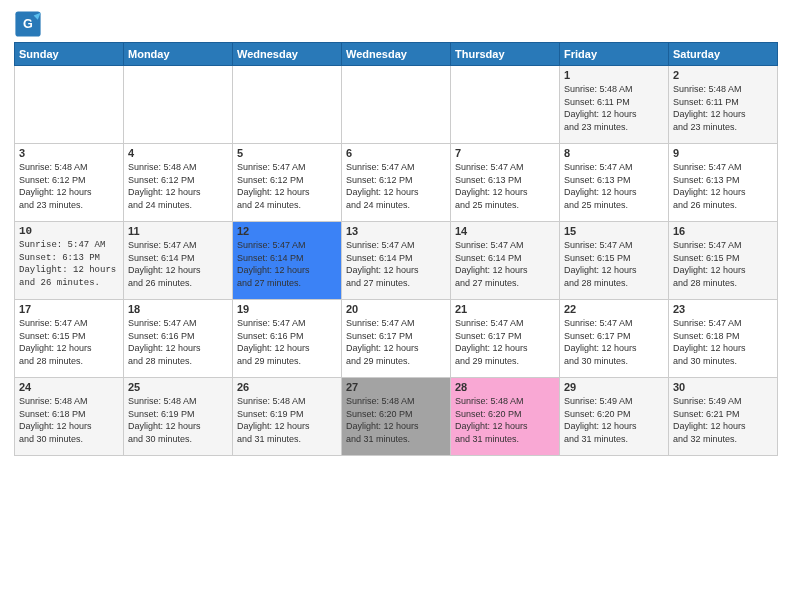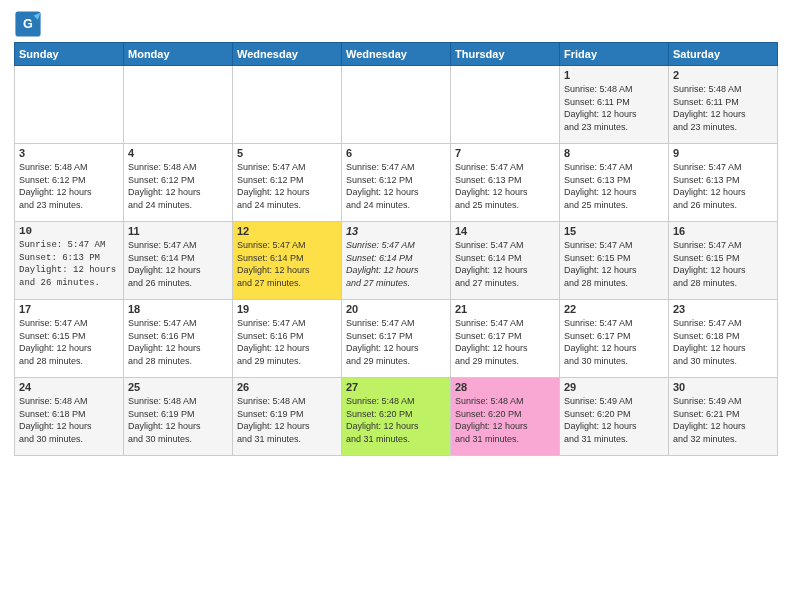"12" td { background: #fde047 -> #3b82f6 }
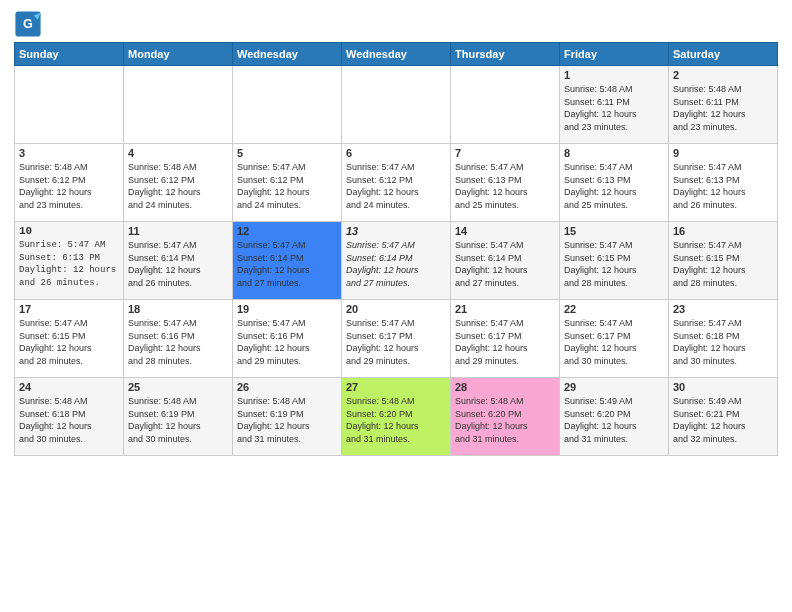"13" td { font-style: italic -> none }
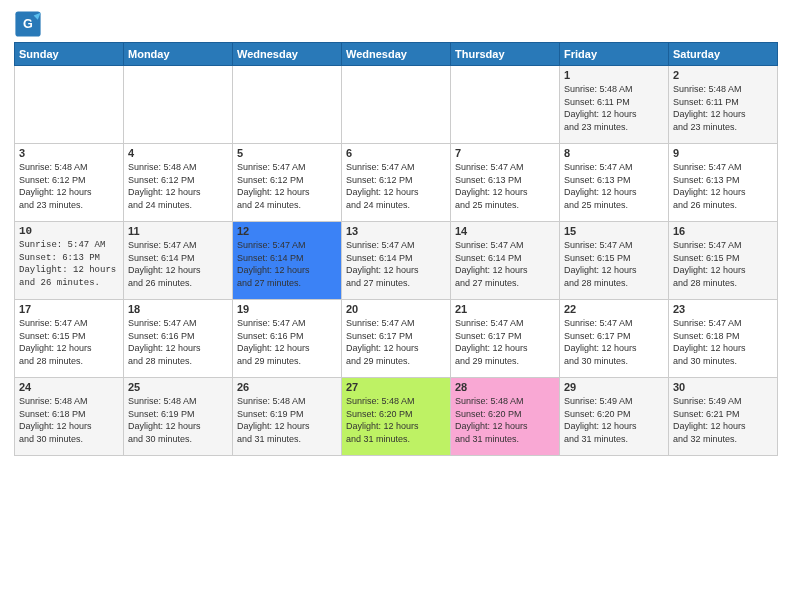"27" td { background: #bef264 -> #a3a3a3 }
